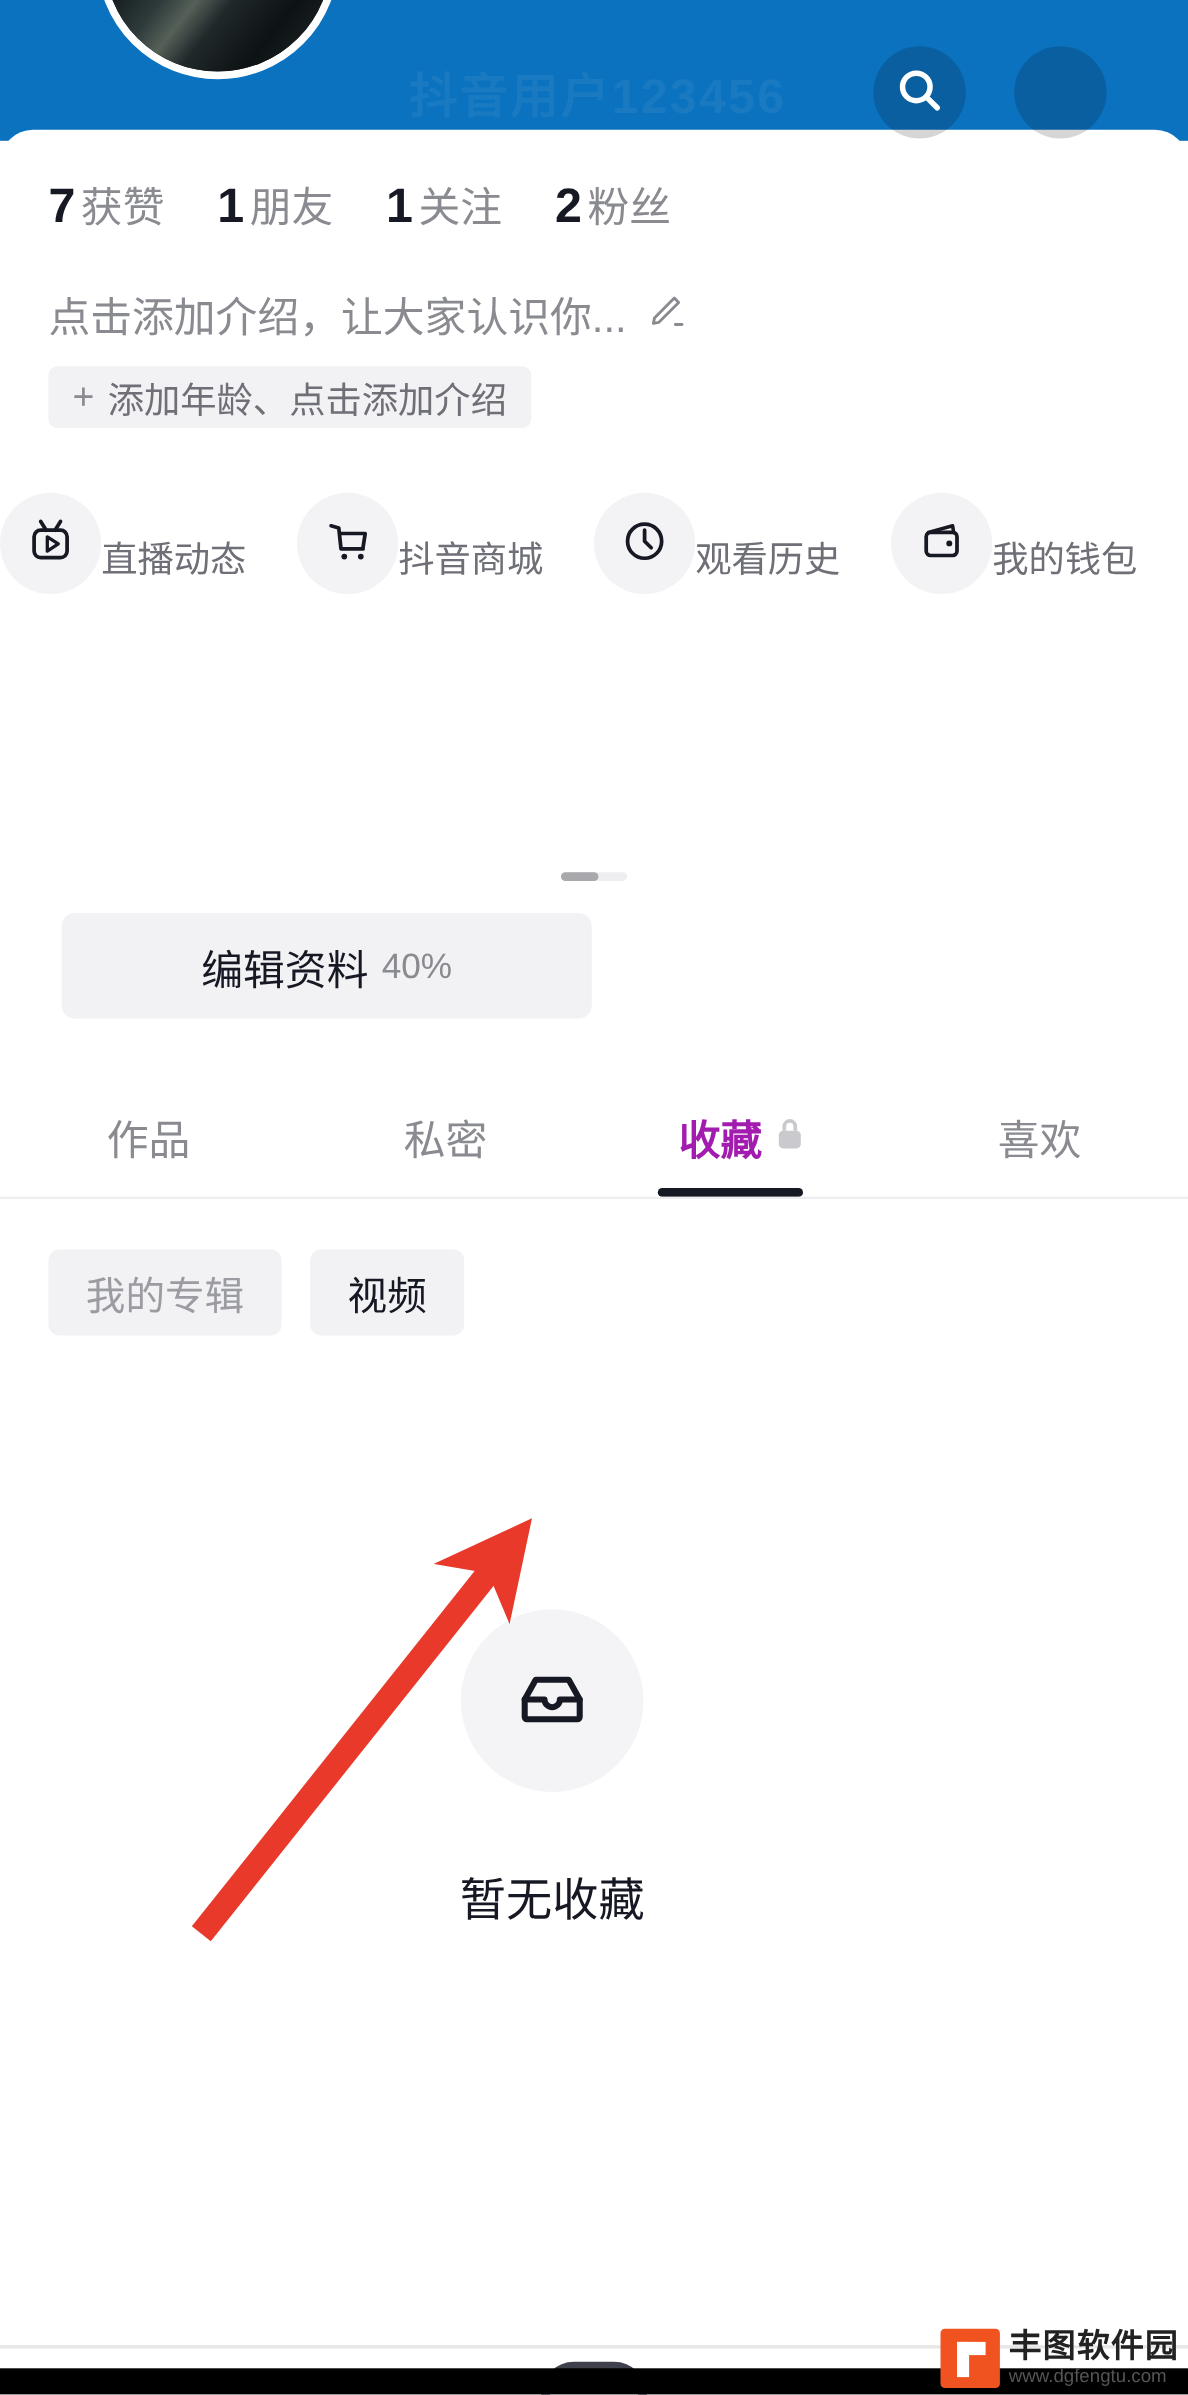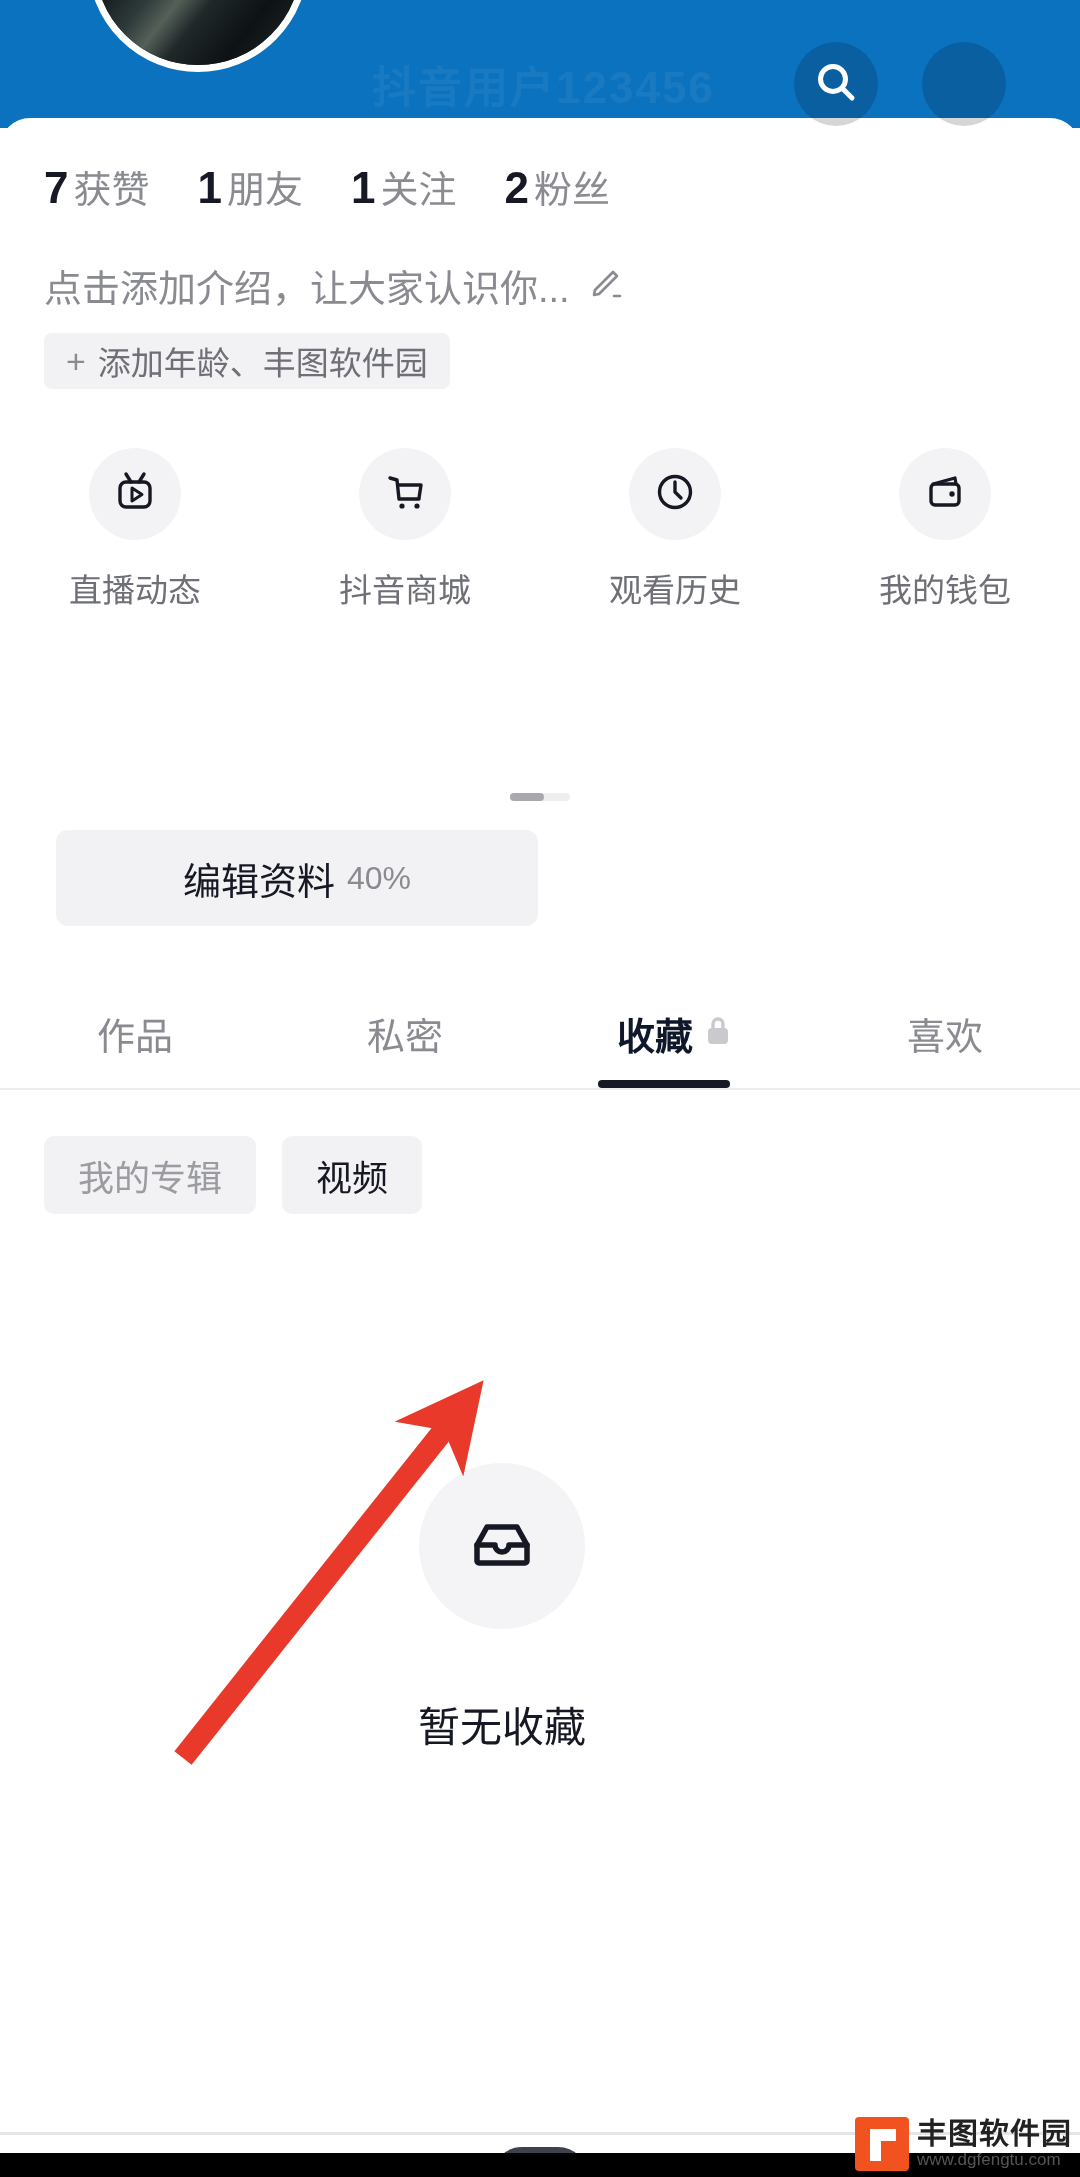"添加年龄、丰图软件园" span.txt { text: 丰图软件园 -> 点击添加介绍 }
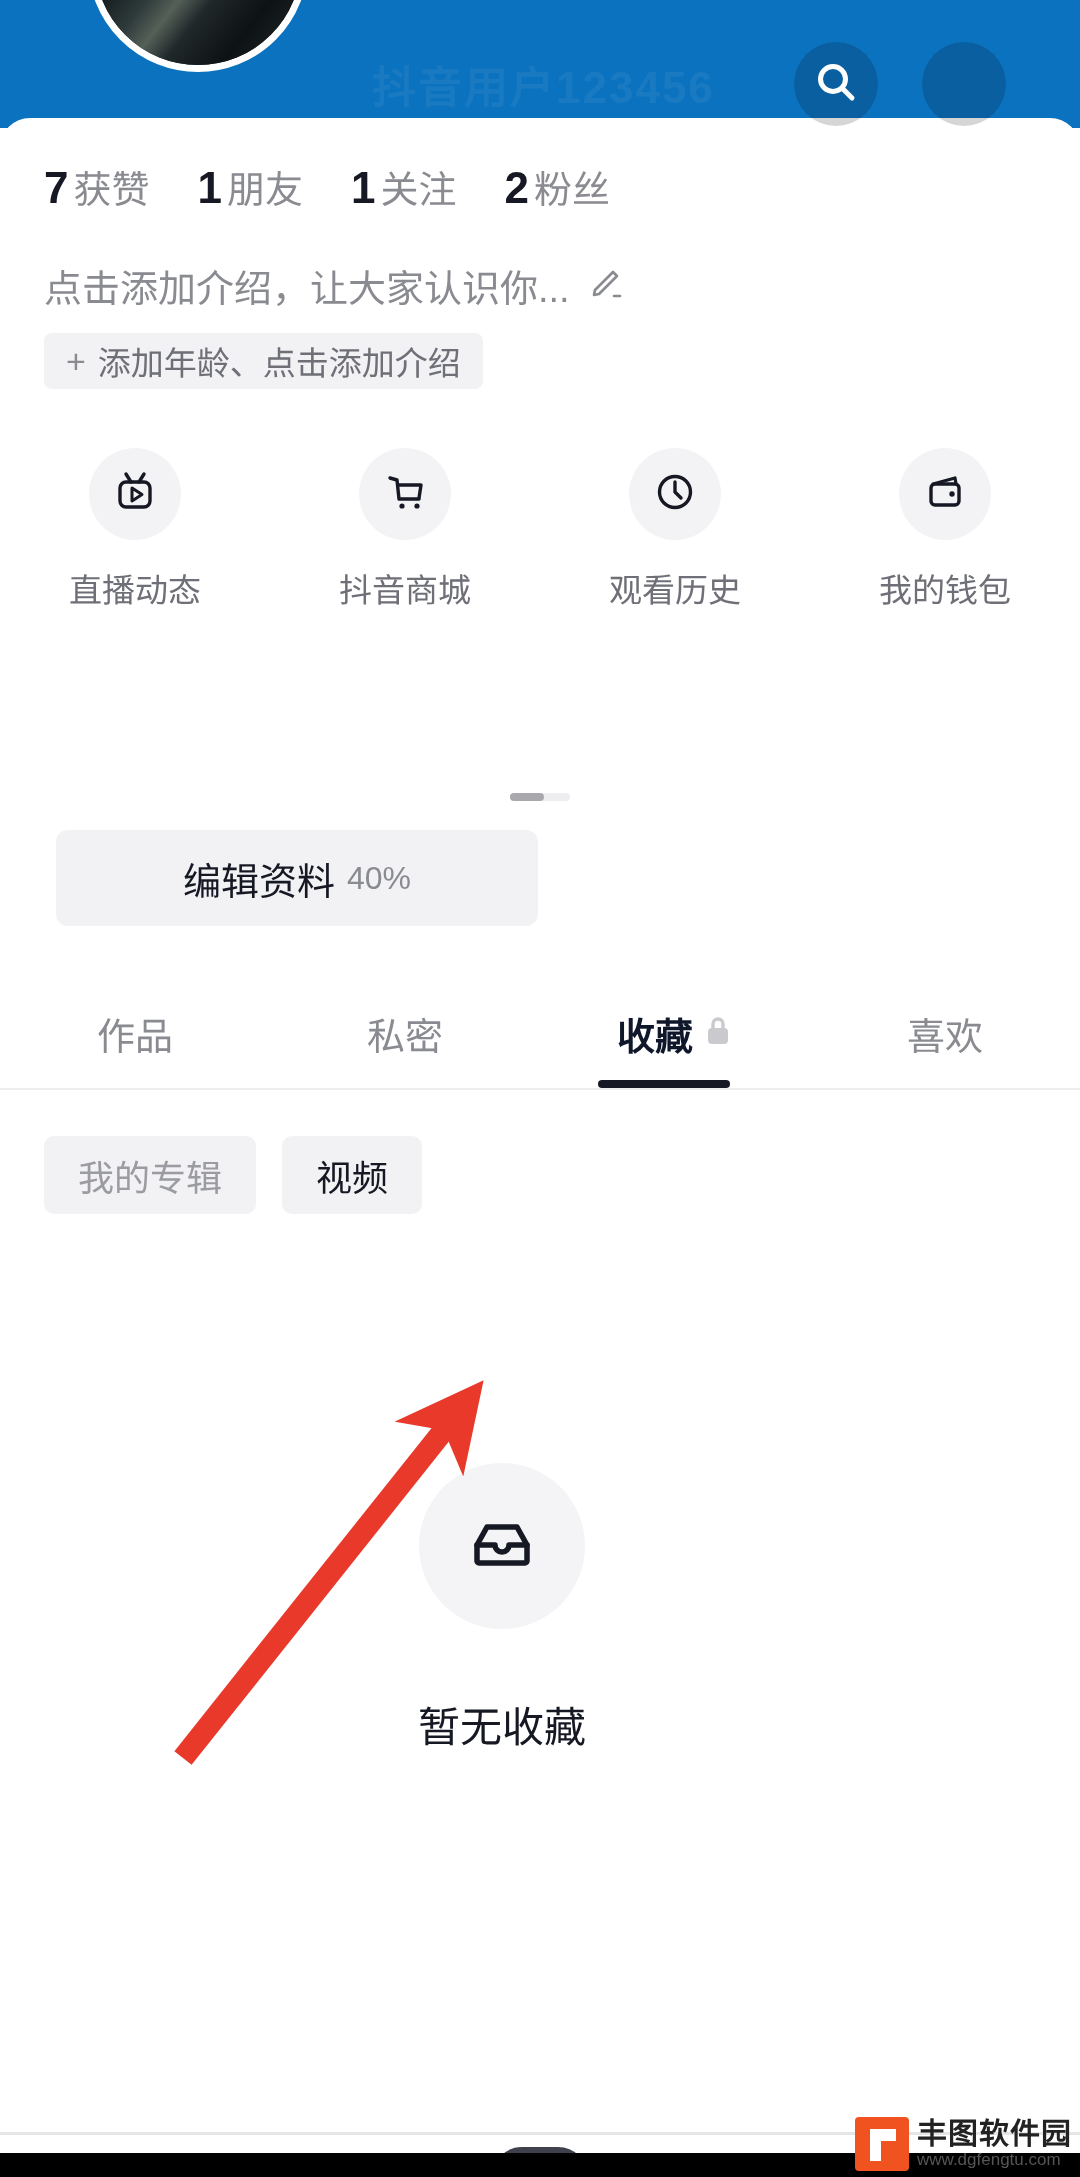"直播动态" .quick-item { flex-direction: column -> row }
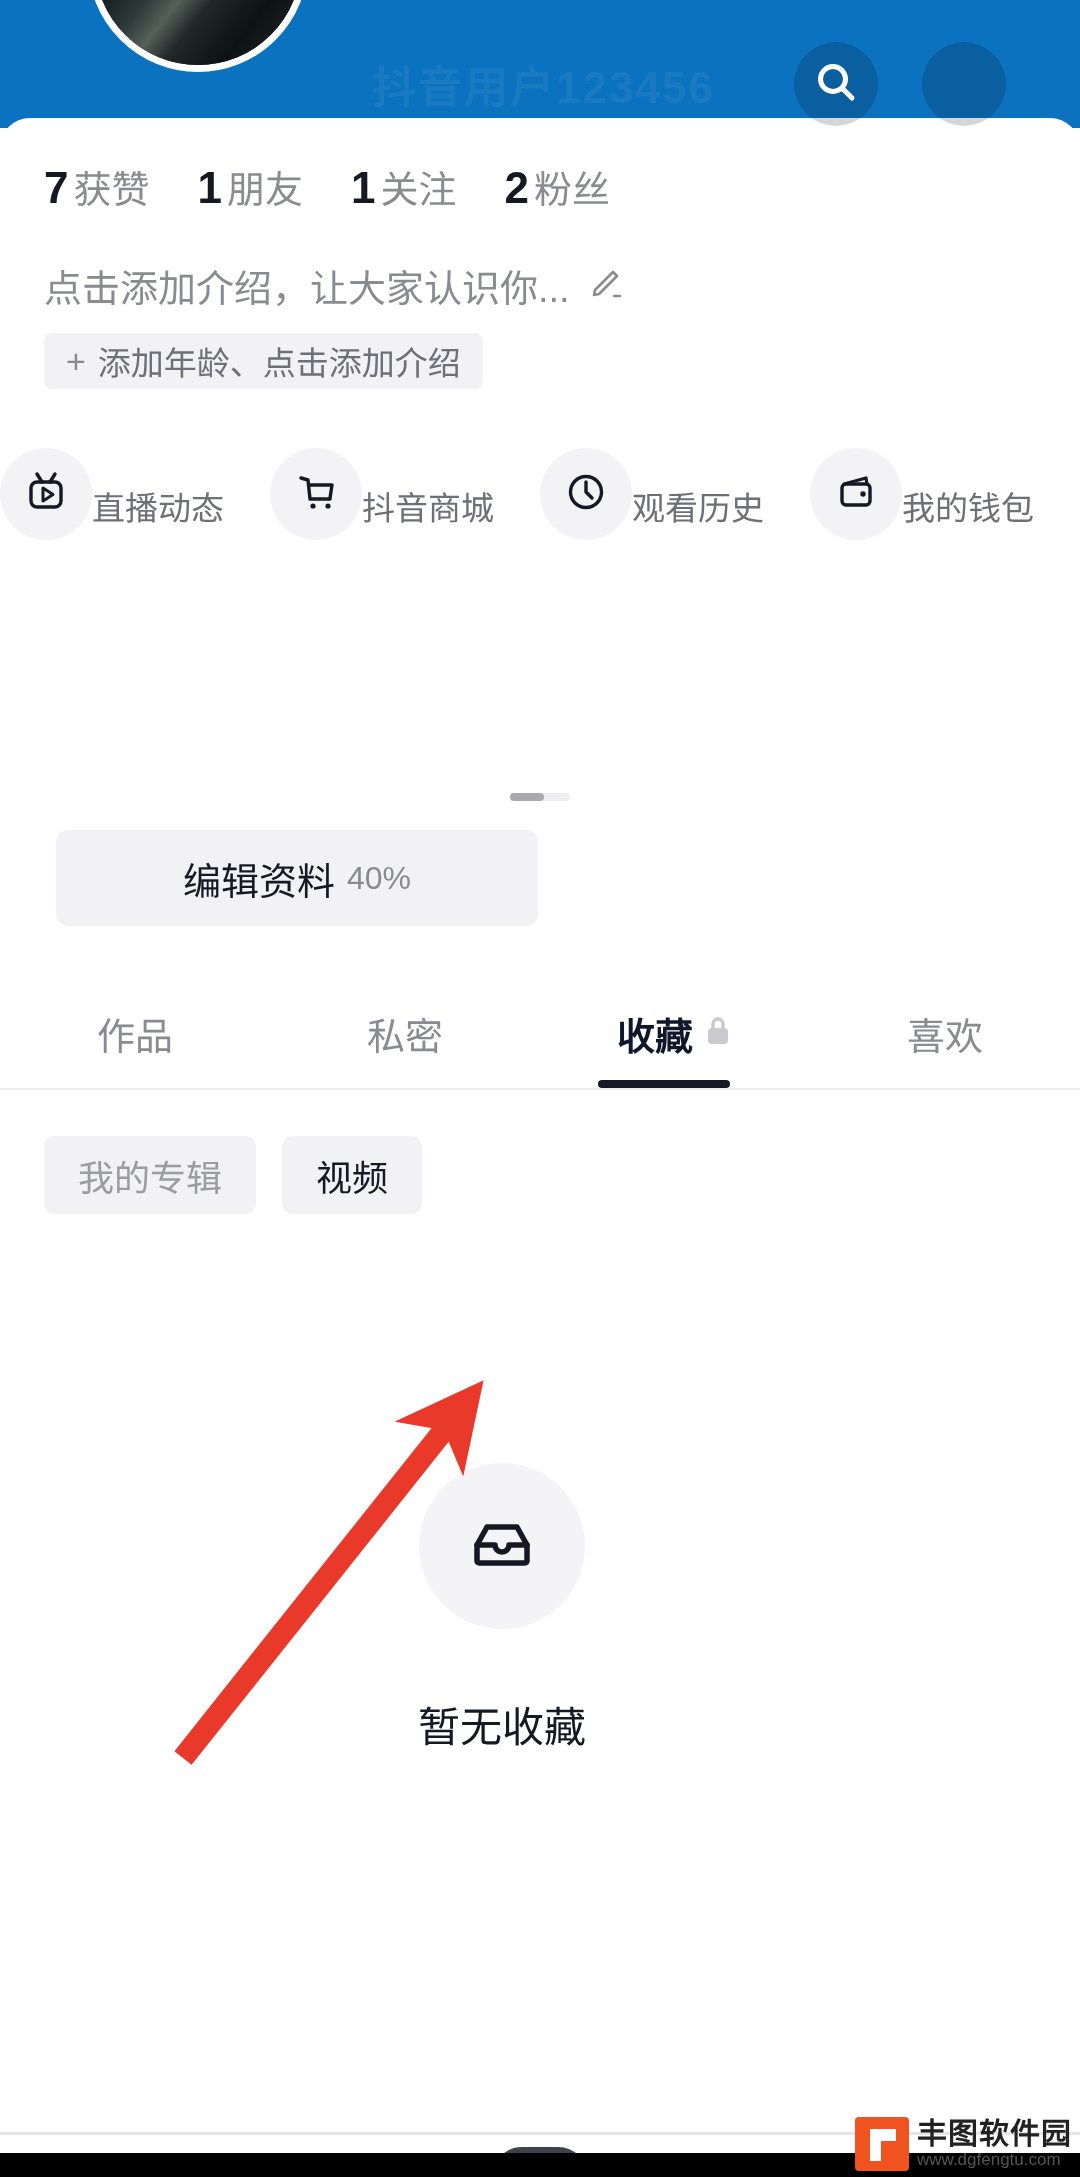"收藏" .tab.active .tab-label { color: #0f172a -> #a21caf }
